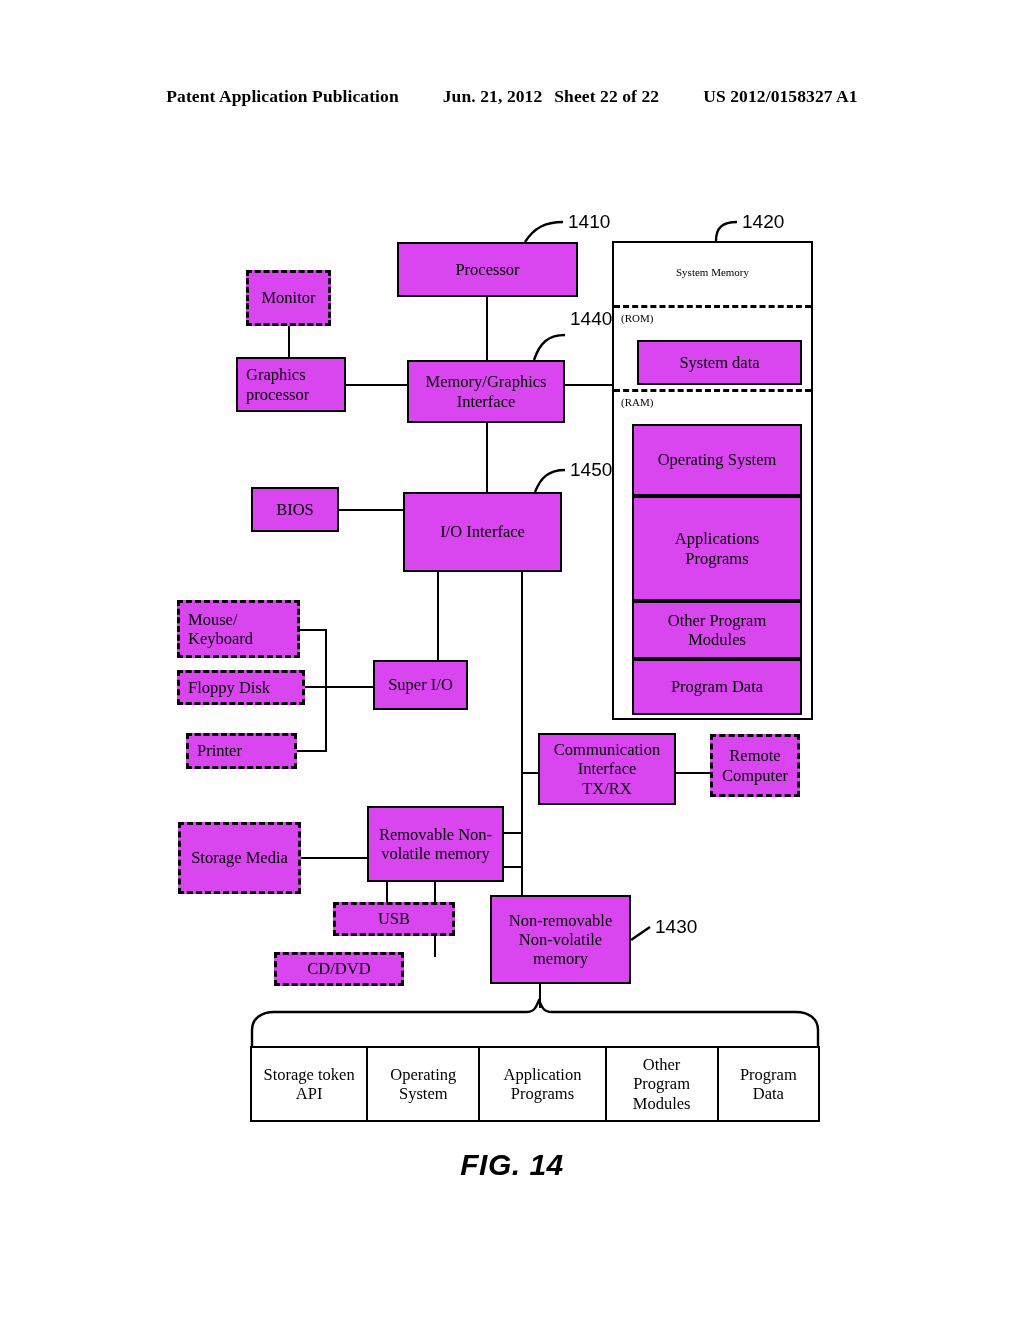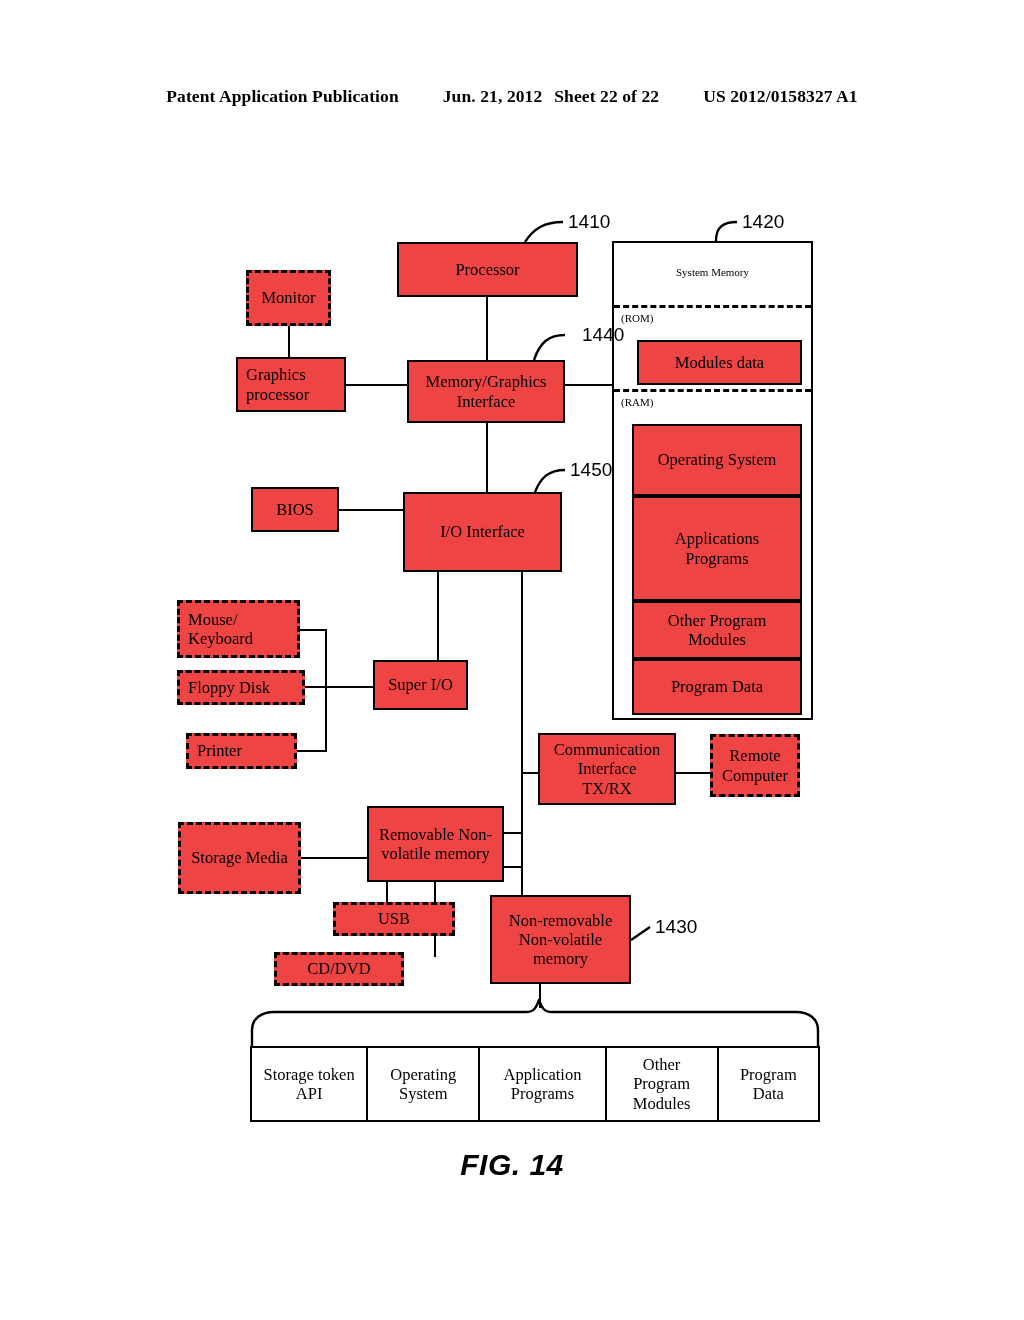"Processor" .box { background: #ef4444 -> #d946ef }
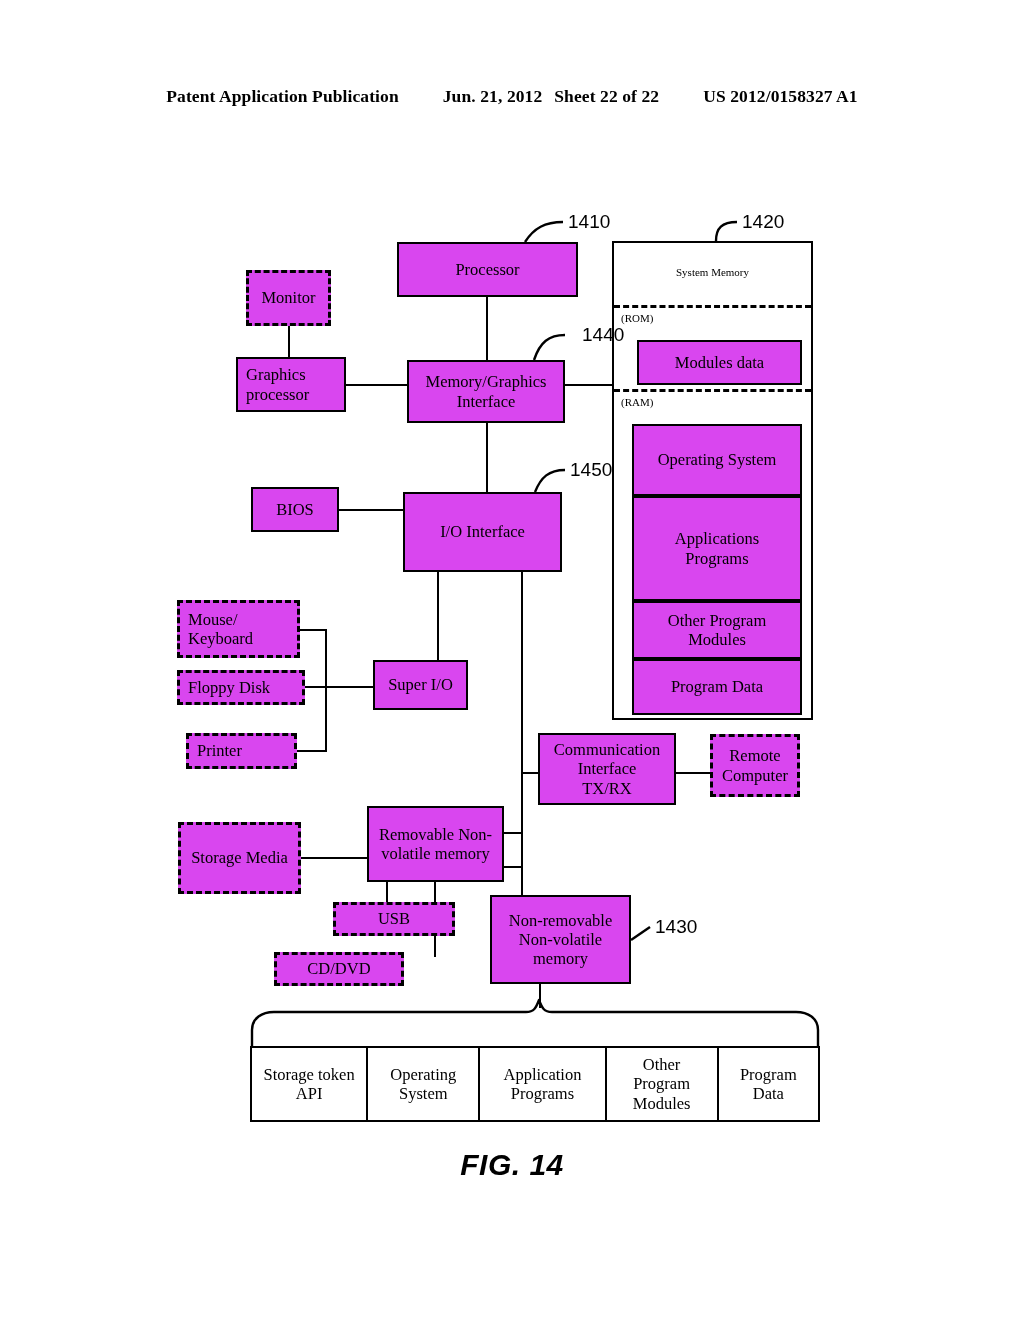"1440" div.refnum { margin-left: 12px -> none; top: 324px -> 308px }
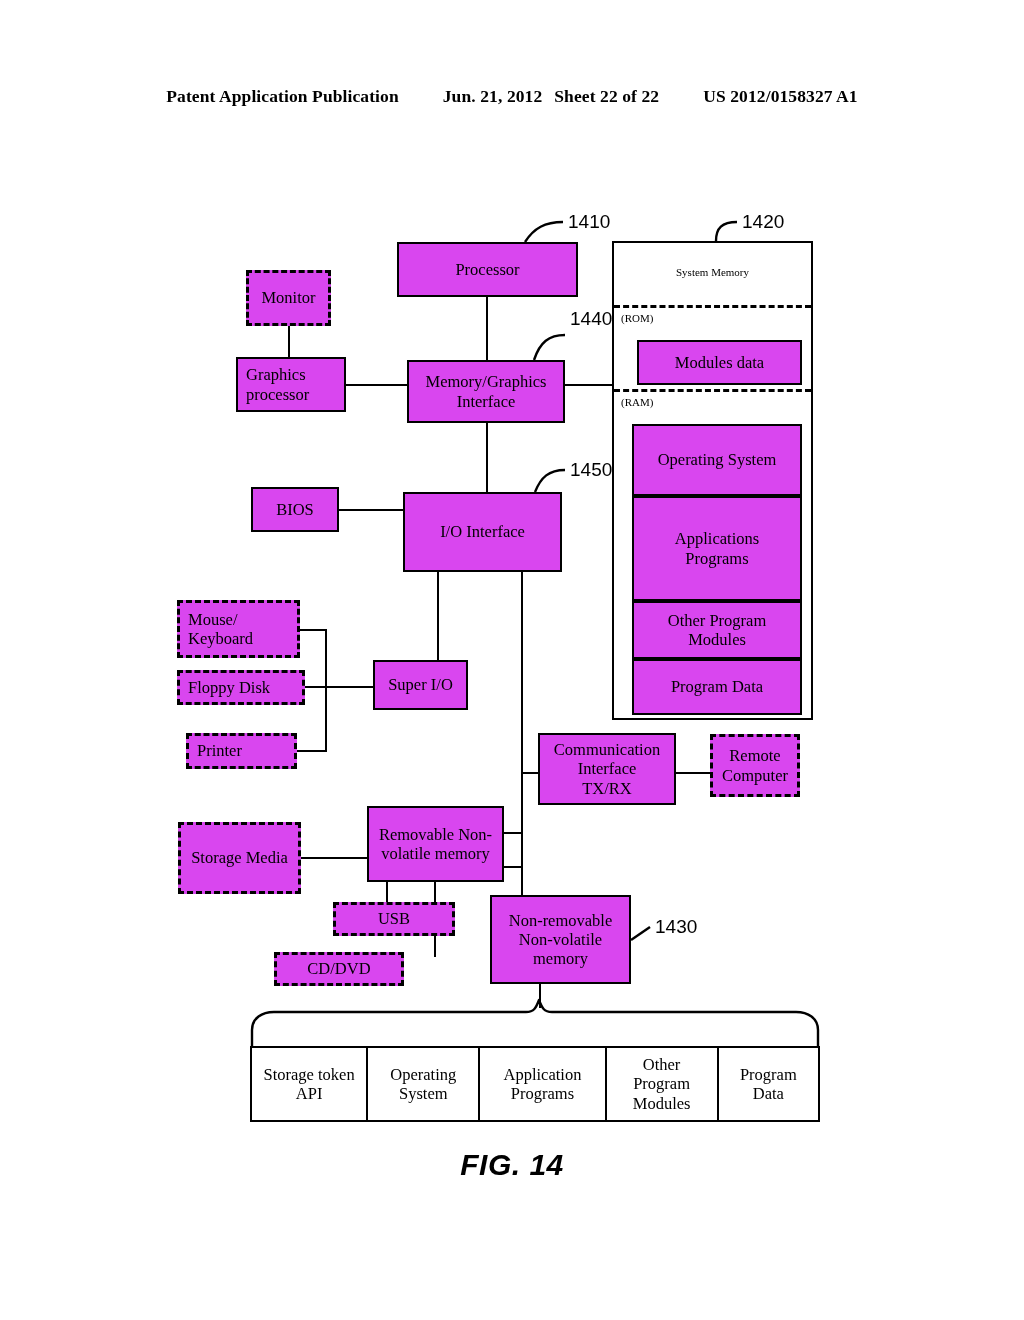"Modules data" span { text: Modules -> System }
